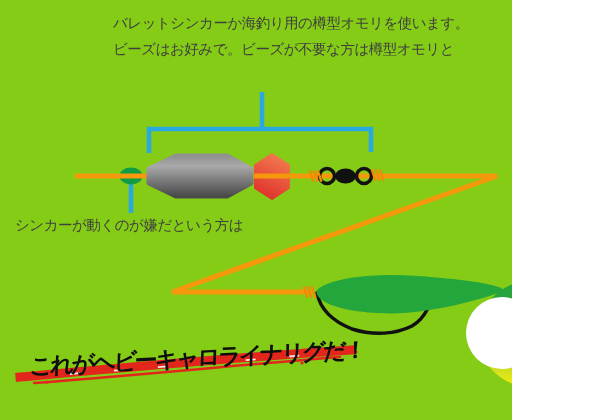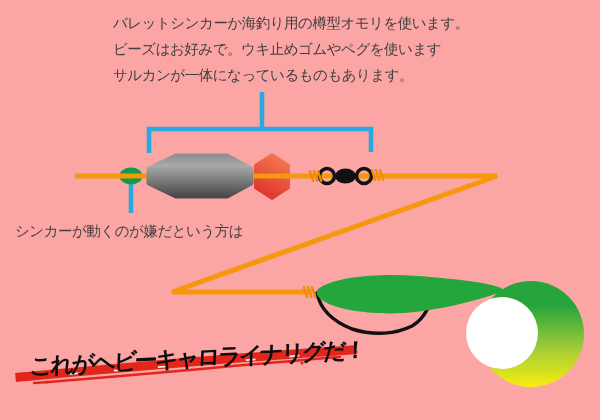"バレットシンカーか海釣り用の樽型オモリを使います。" .stage { background: #fca5a5 -> #84cc16; width: 600px -> 512px }
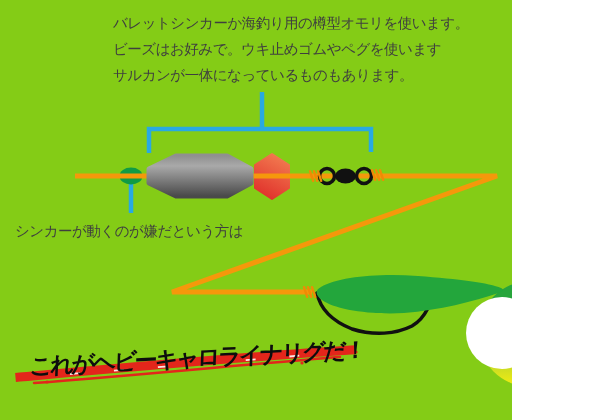"ビーズはお好みで。ウキ止めゴムやペグを使います" span { text: ウキ止めゴムやペグを使います -> ビーズが不要な方は樽型オモリと }
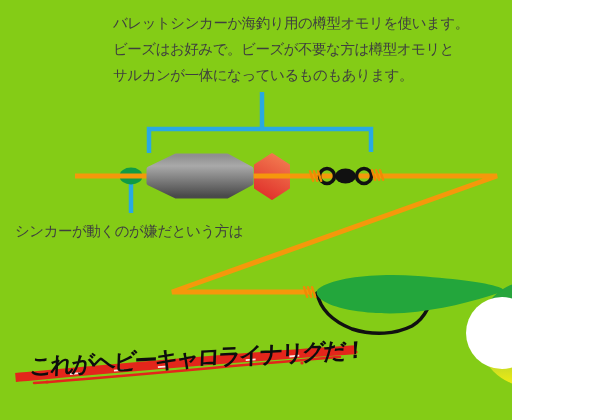"サルカンが一体になっているものもあります。" span { html: <span>サルカンが一体になっているものもあります。</span> -> none }
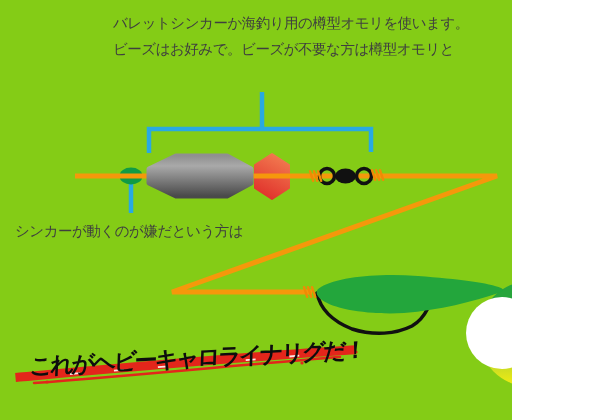"シンカーが動くのが嫌だという方は" .stopper-note { margin-top: 6px -> none }
